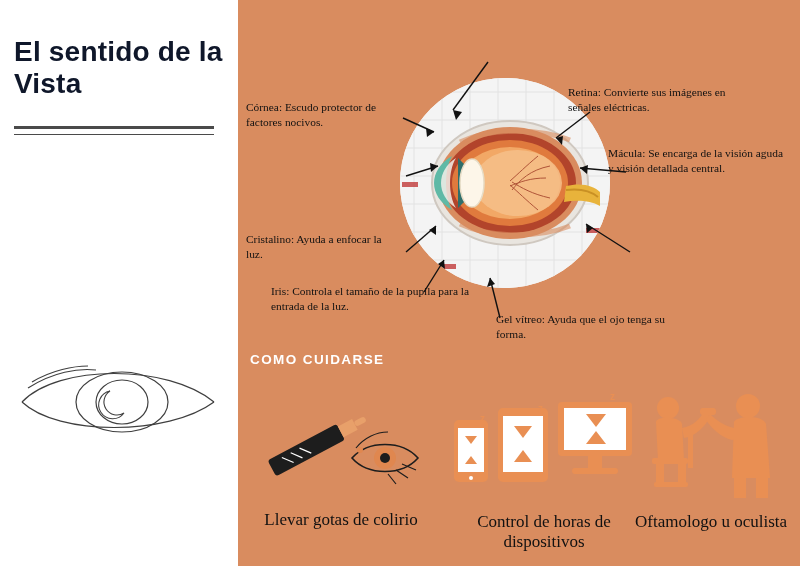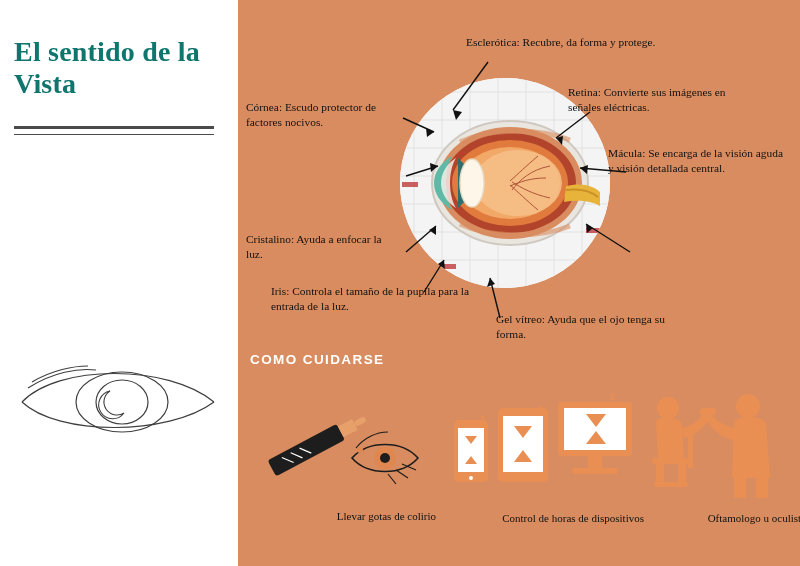"El sentido de la Vista" .title { color: #0f766e -> #0f172a; font-family: Liberation Serif, serif -> Liberation Sans, sans-serif }
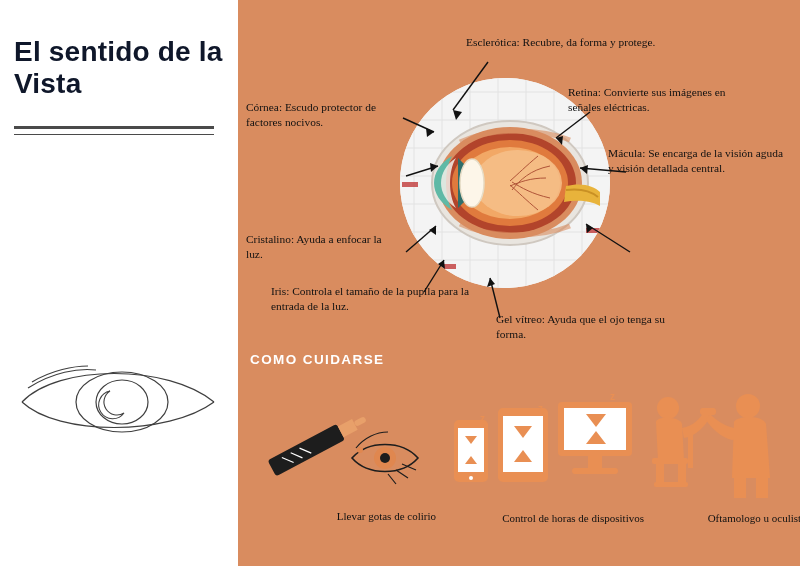"Esclerótica: Recubre, da forma y" div.lbl { html: <div>Esclerótica: Recubre, da forma y protege.</div> -> none }
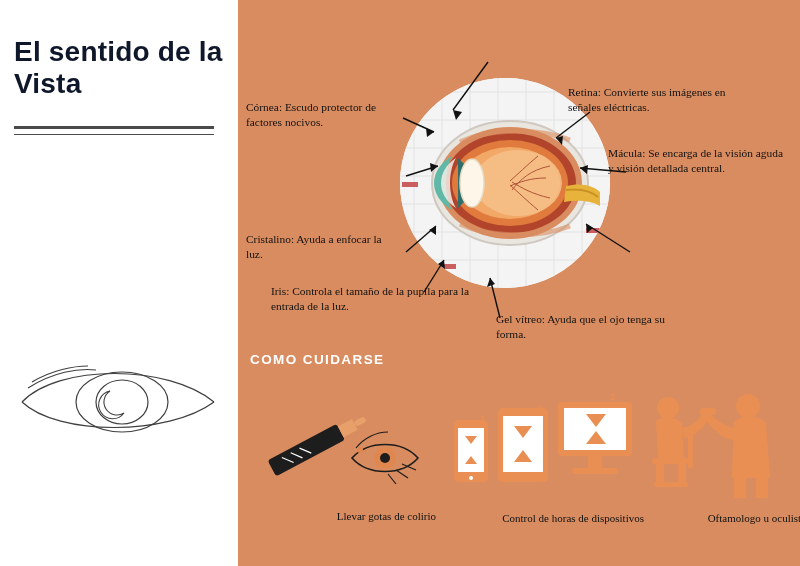"Llevar gotas de colirio" .care-cap { font-size: 11px -> 17px; text-align: right -> center }
